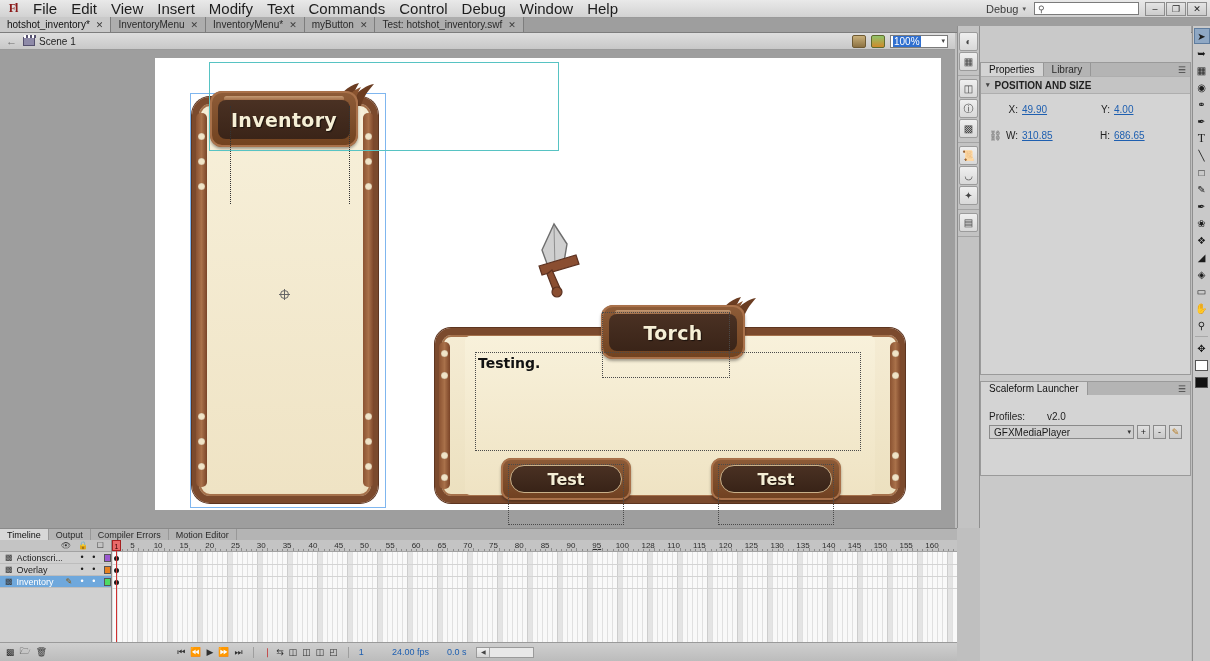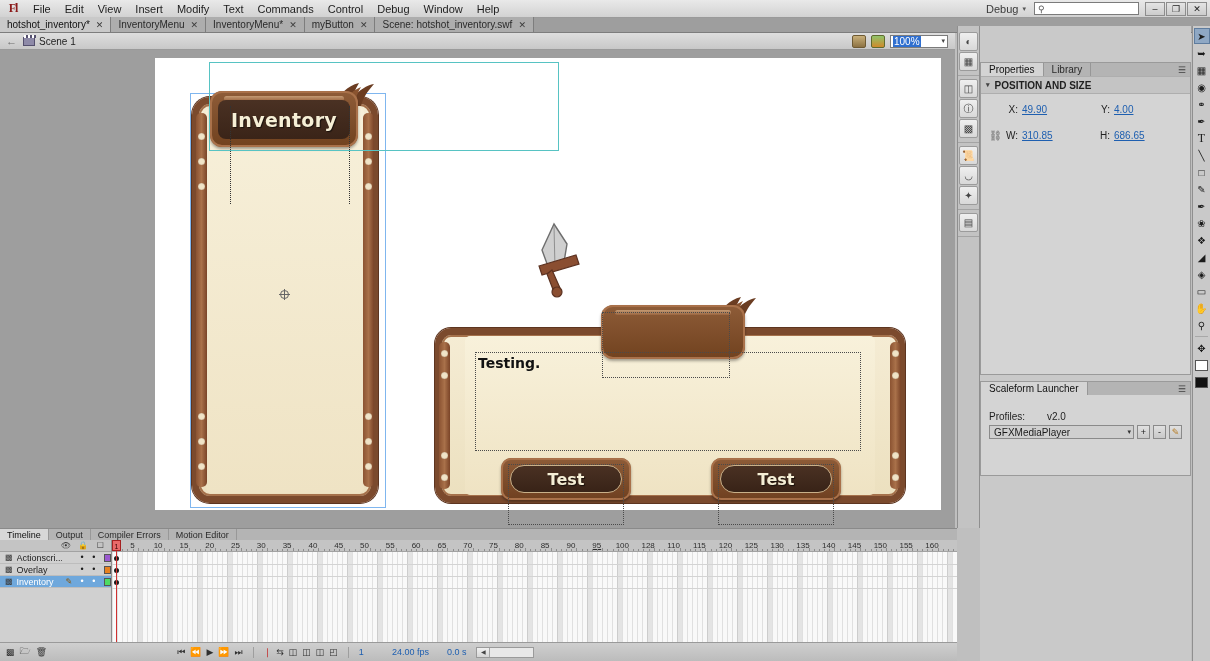"File" .menu-item { font-size: 11px -> 15px }
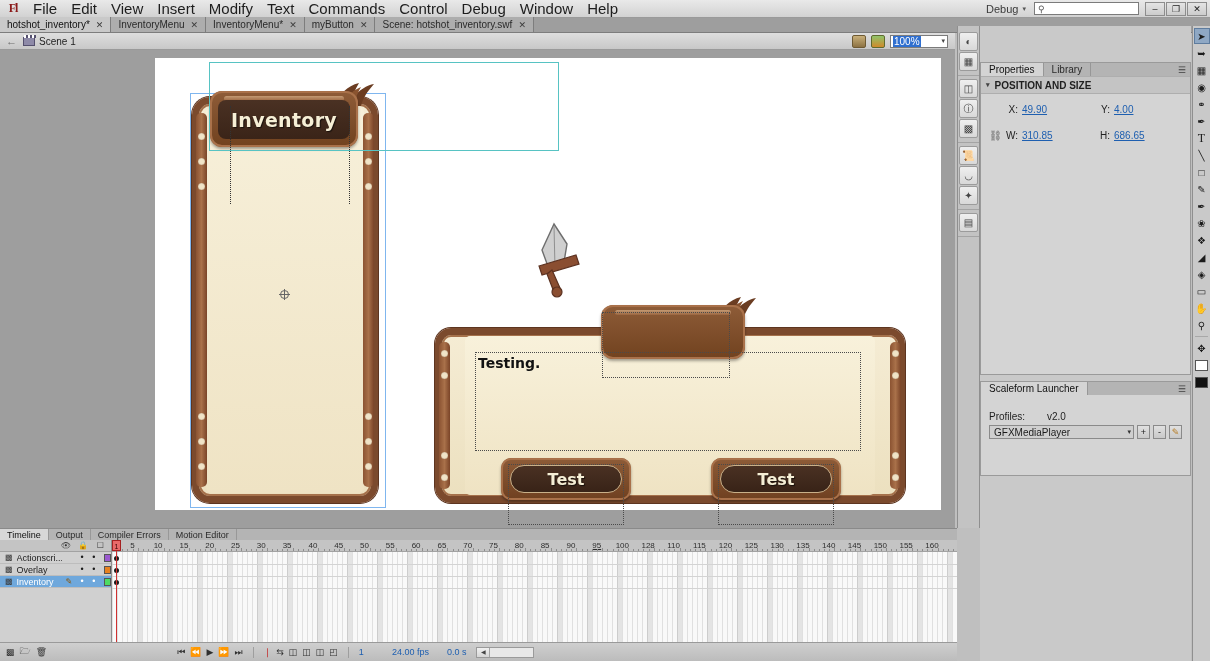"Scene: hotshot_inventory.swf" span { text: Scene -> Test }
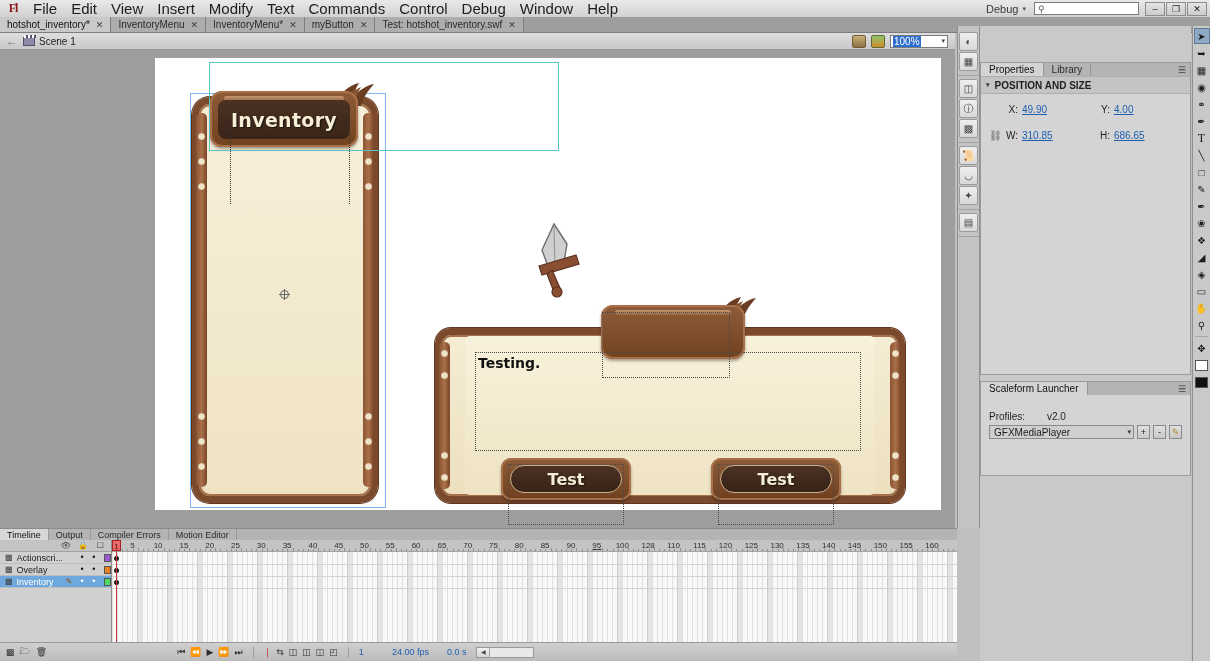"Torch" div.inset { html: none -> <div> <span>Torch</span> </div> }
